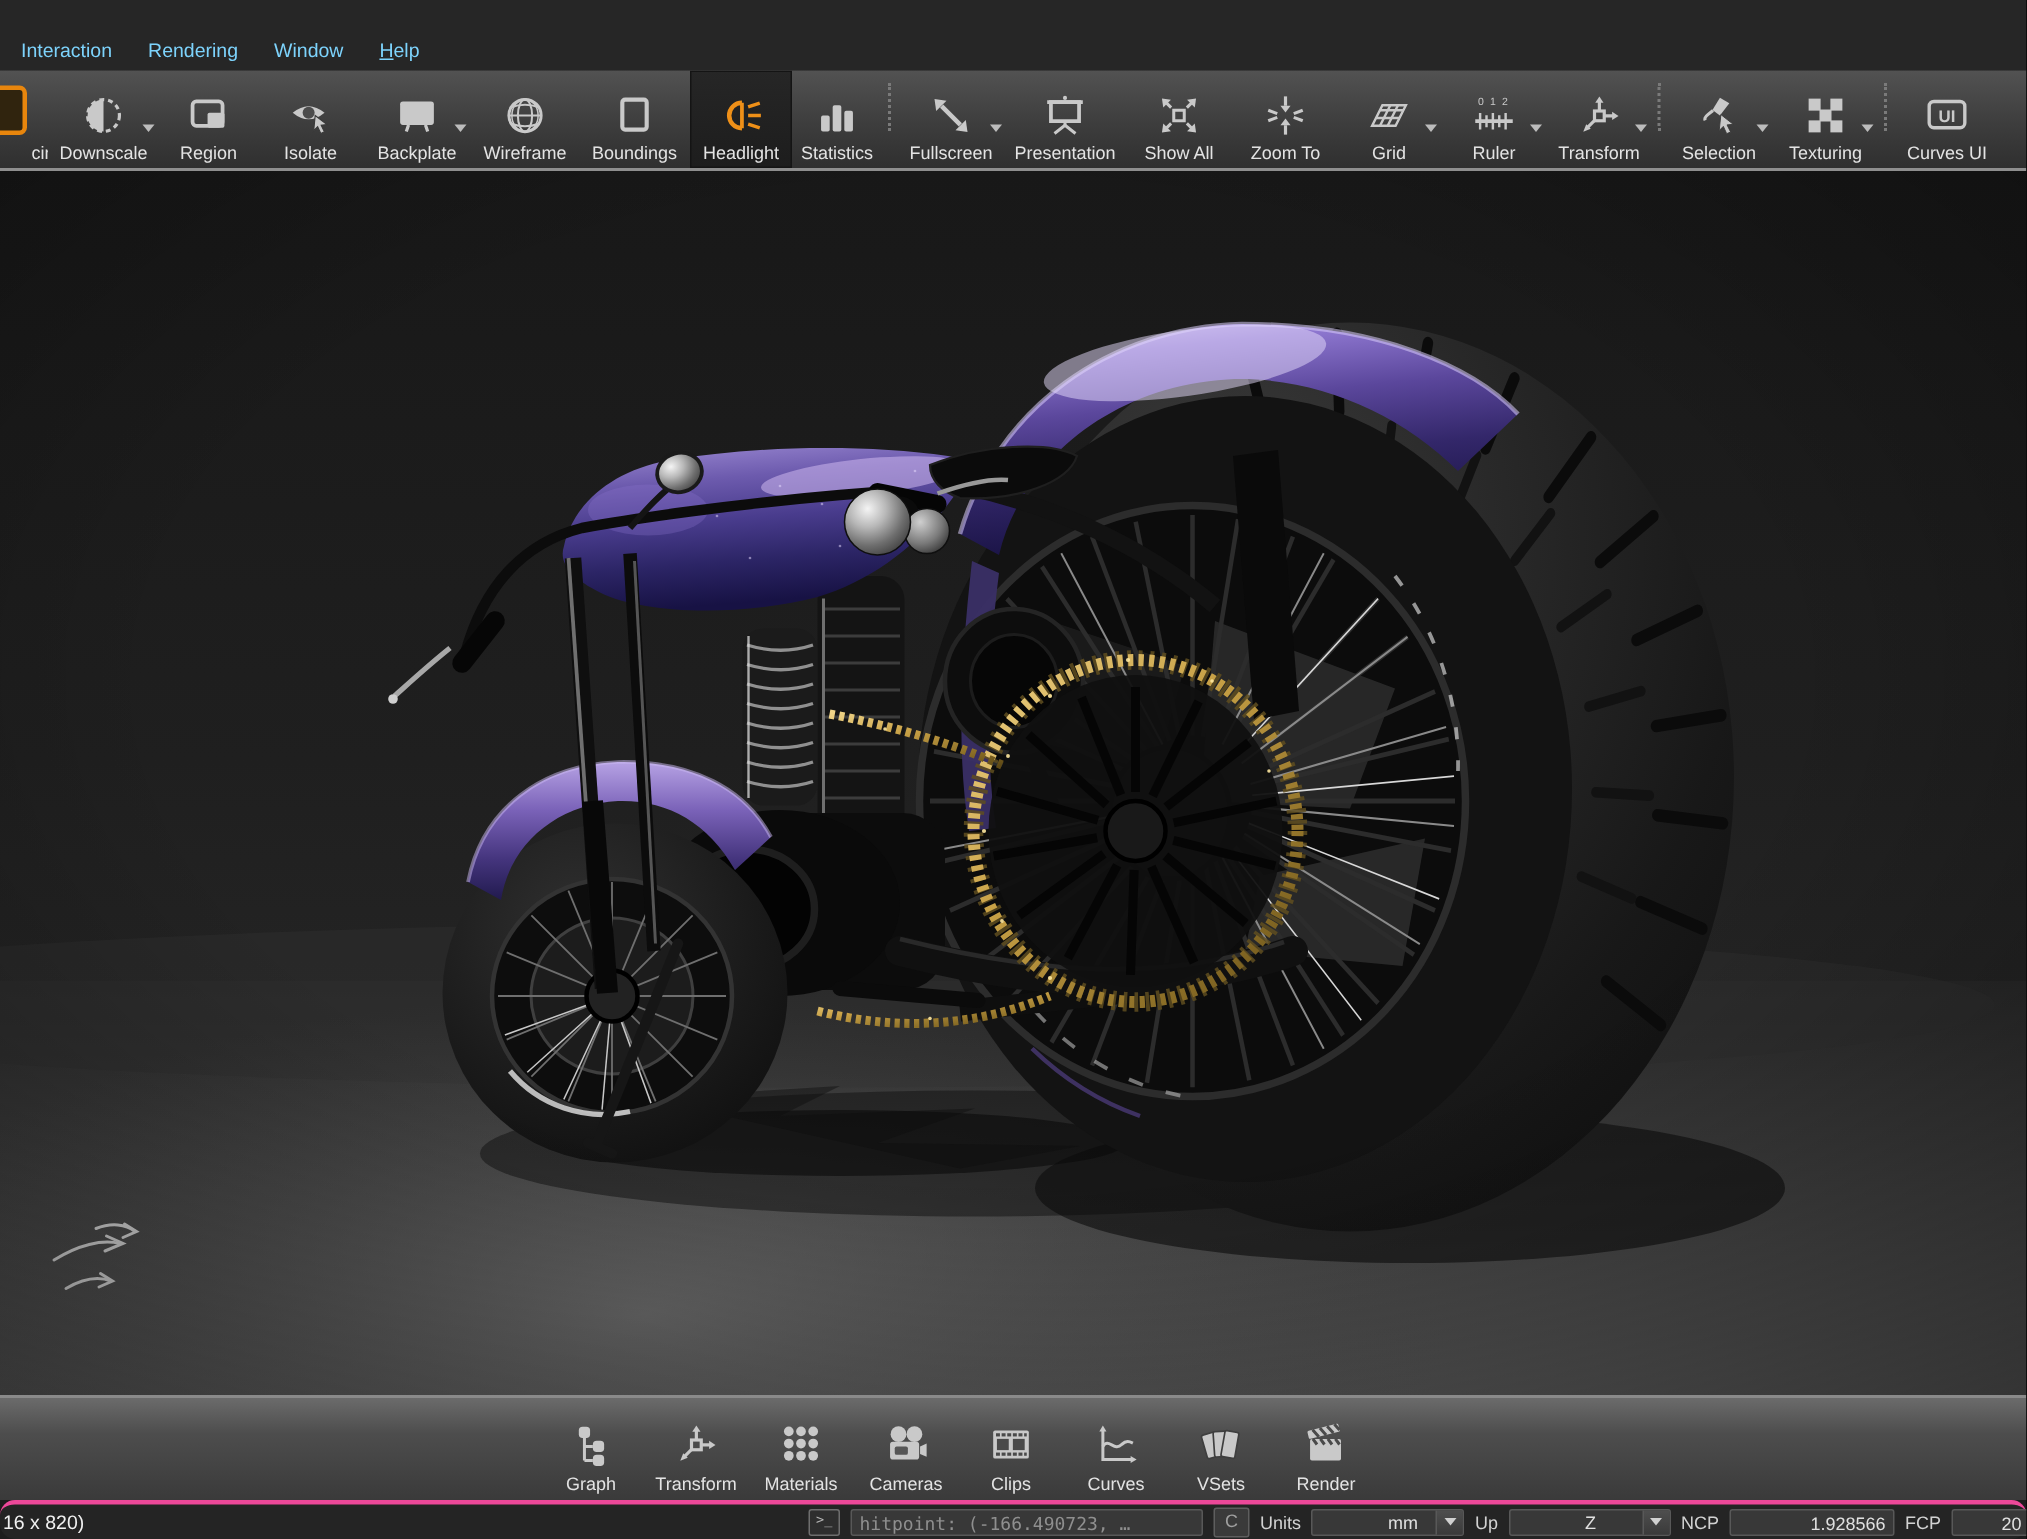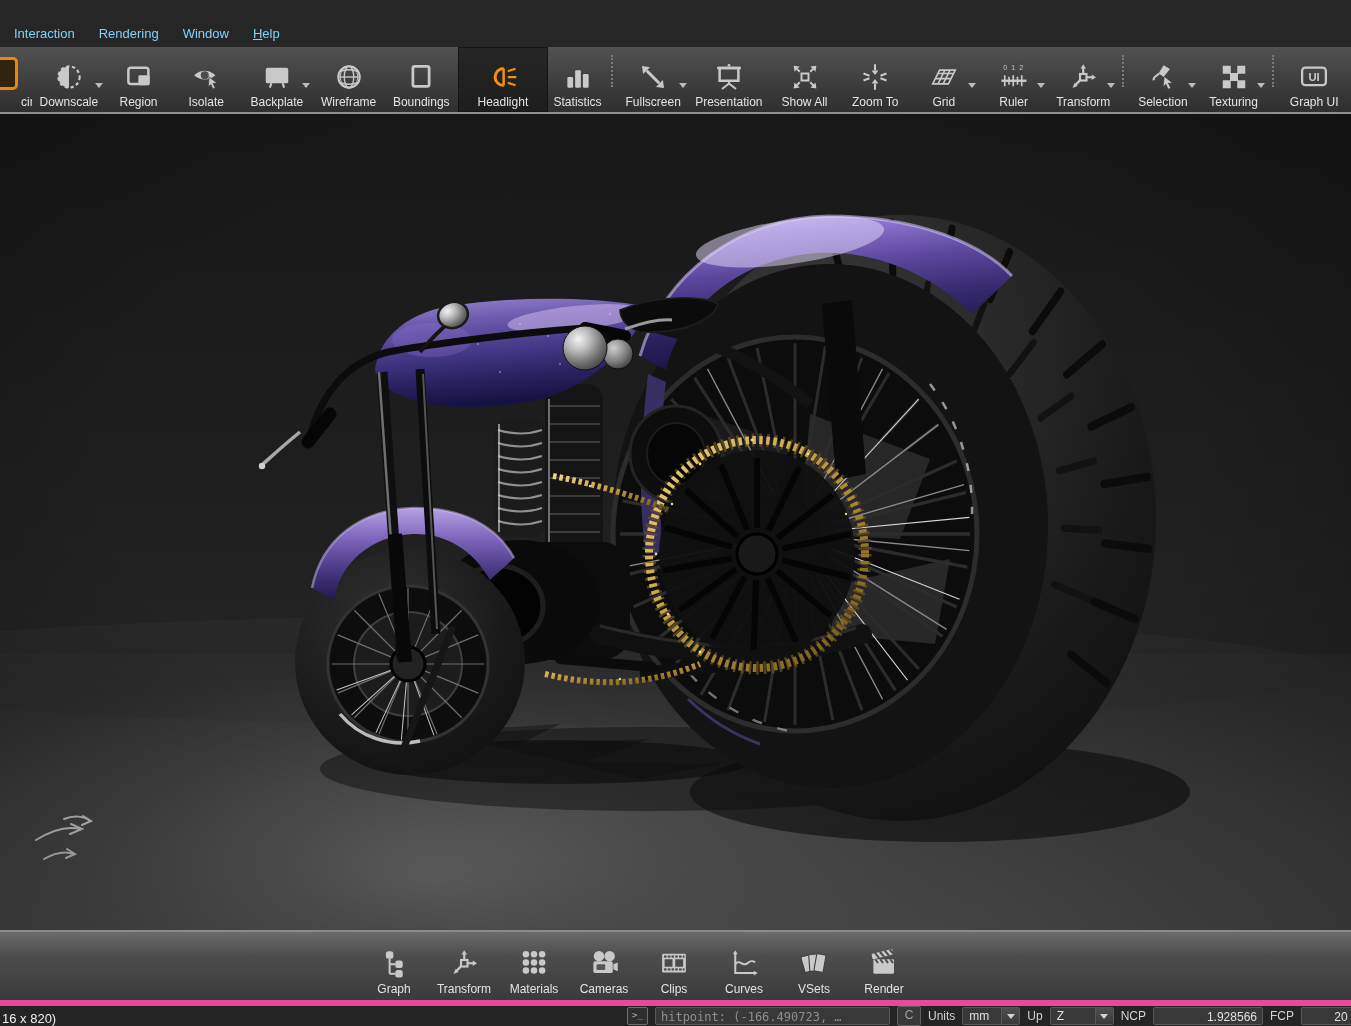"Headlight" div.tbtn { width: 90px -> 68px }
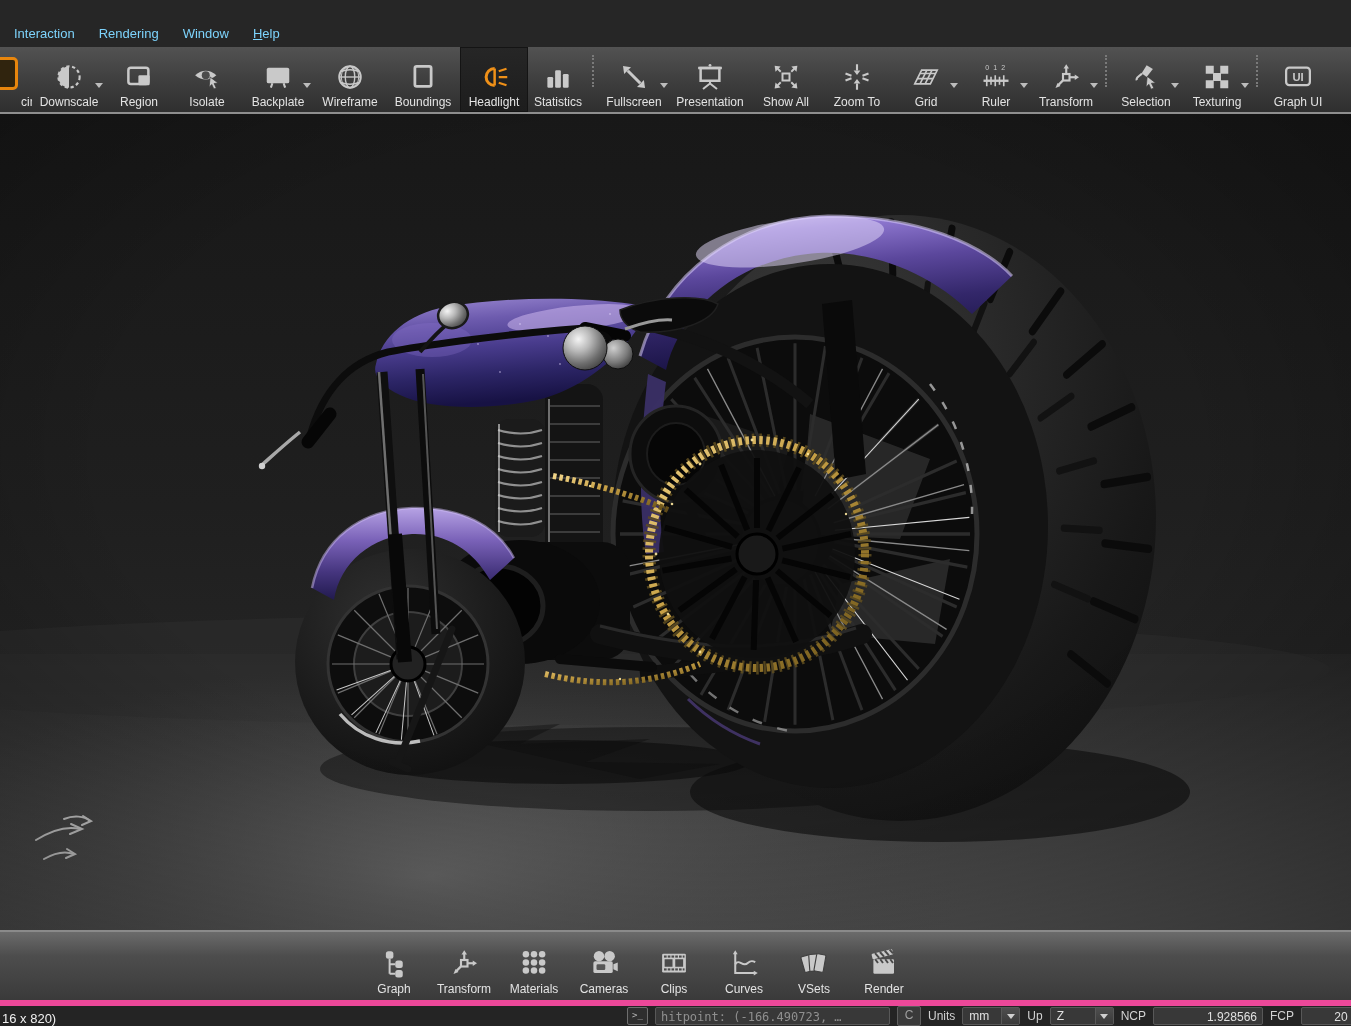"Graph UI" span.tlabel { text: Graph -> Curves }
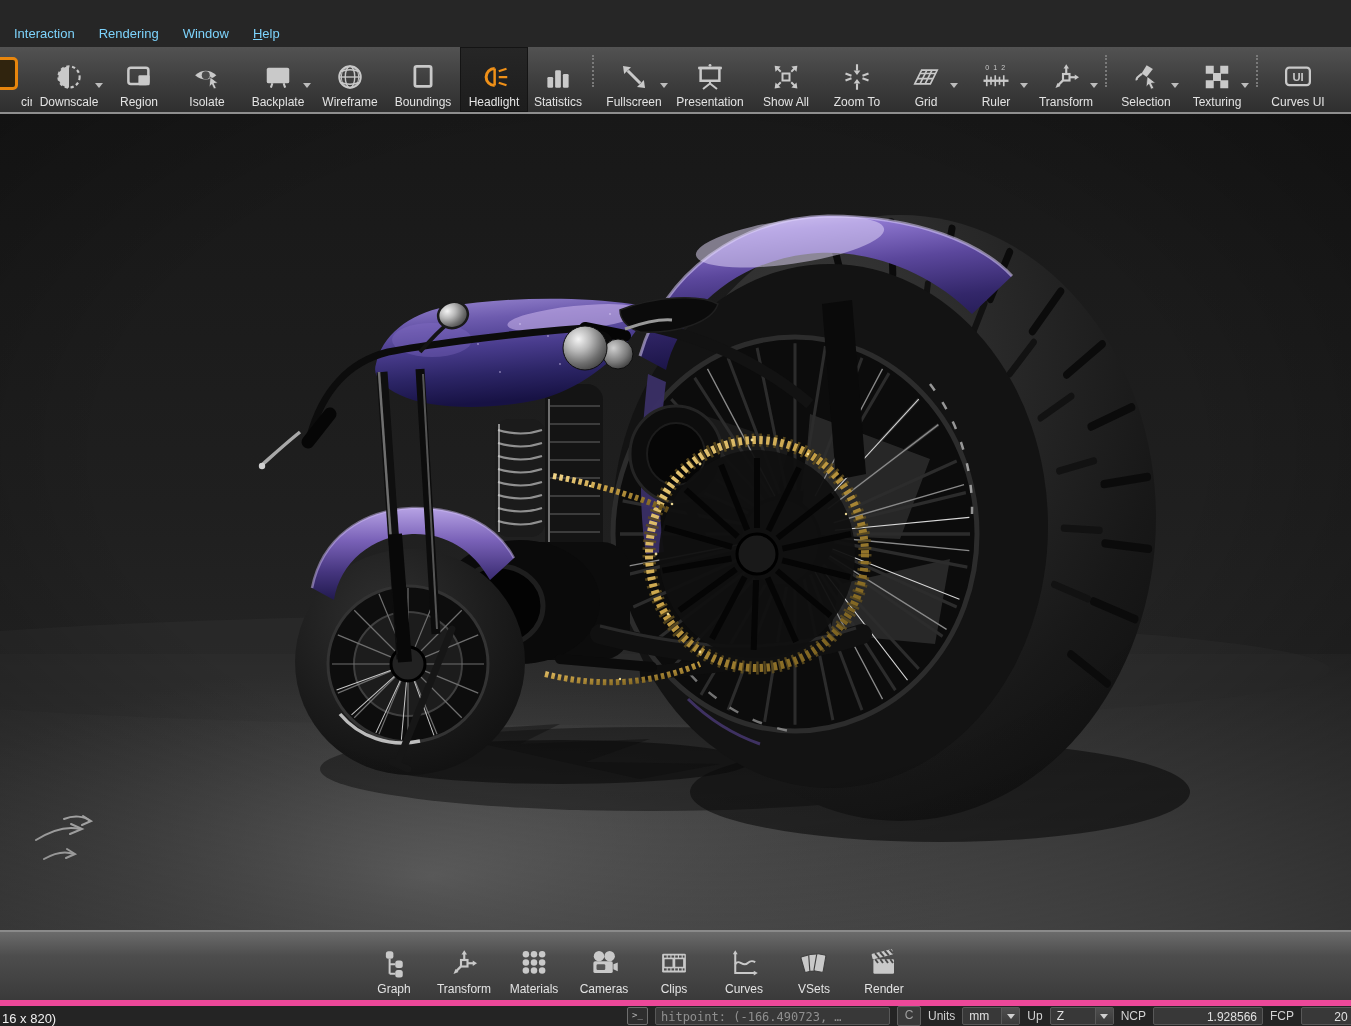"16 x 820)" .statusbar { align-items: flex-end -> center; border-radius: none -> 10px; border-top: 6px solid #ec4899 -> 3px solid #ec4899 }
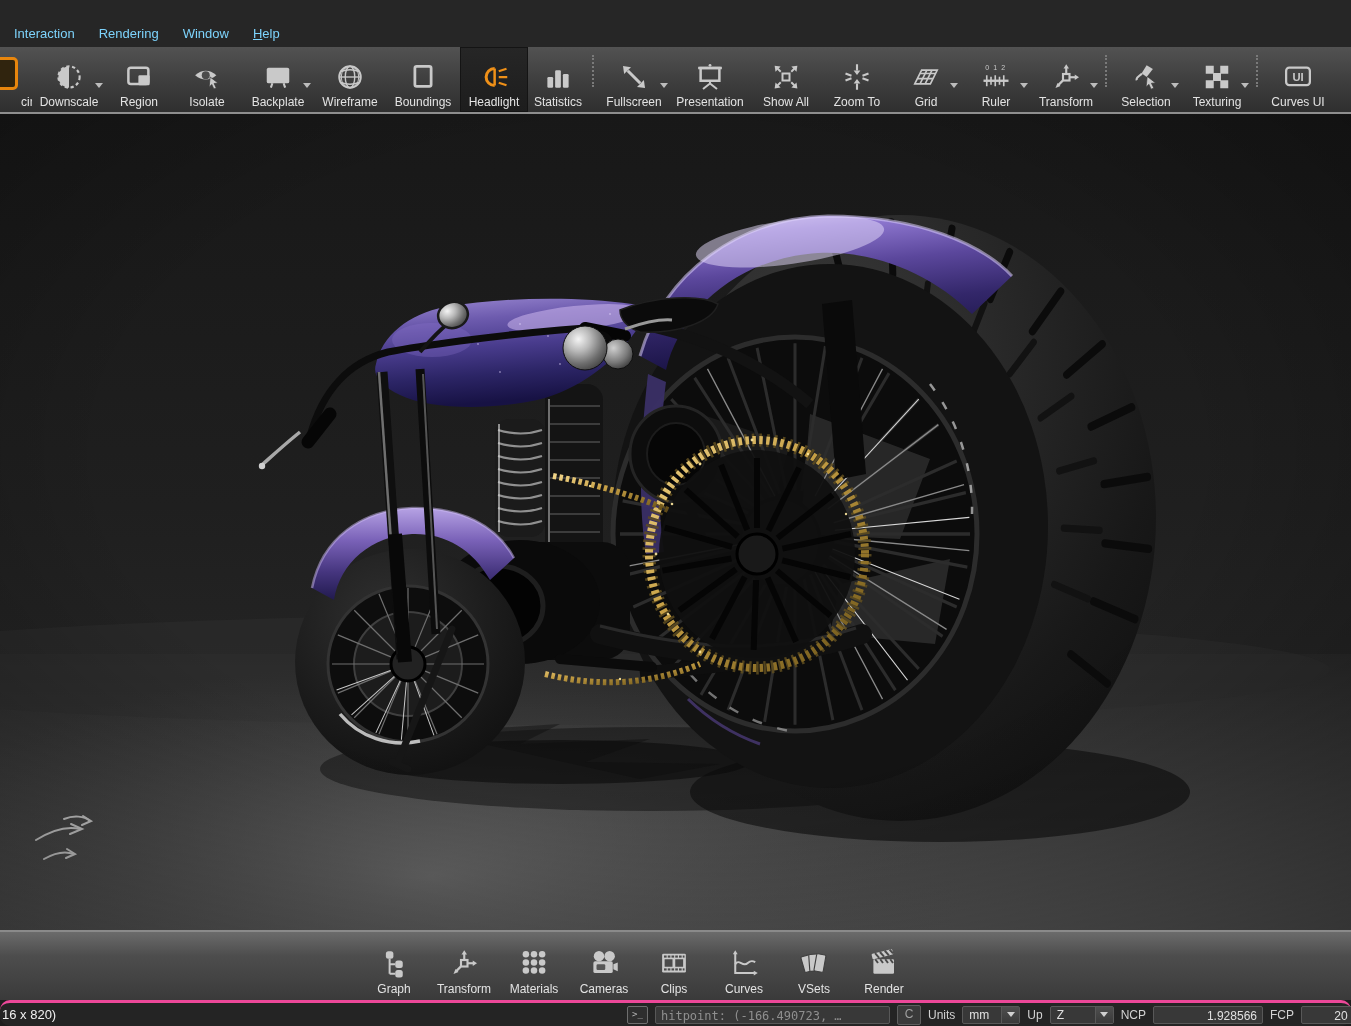"mm" .combo .val { margin-left: none -> 44px }
